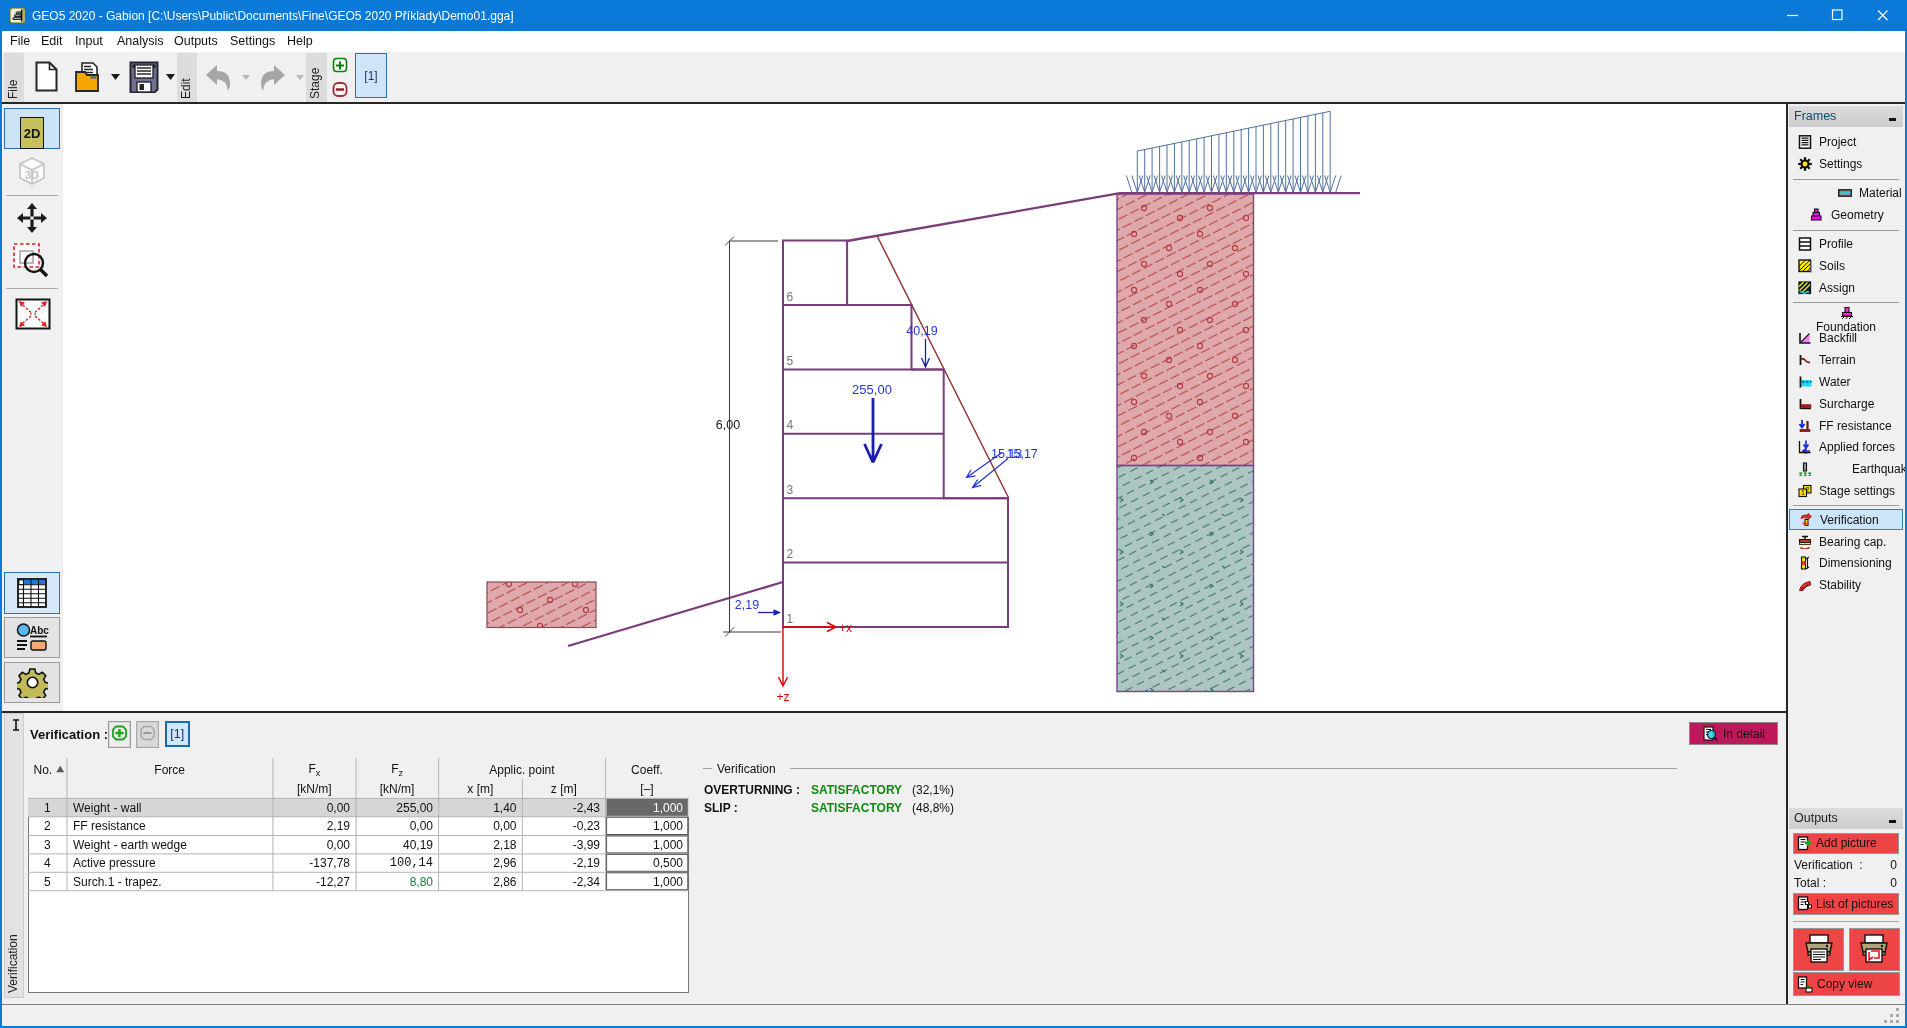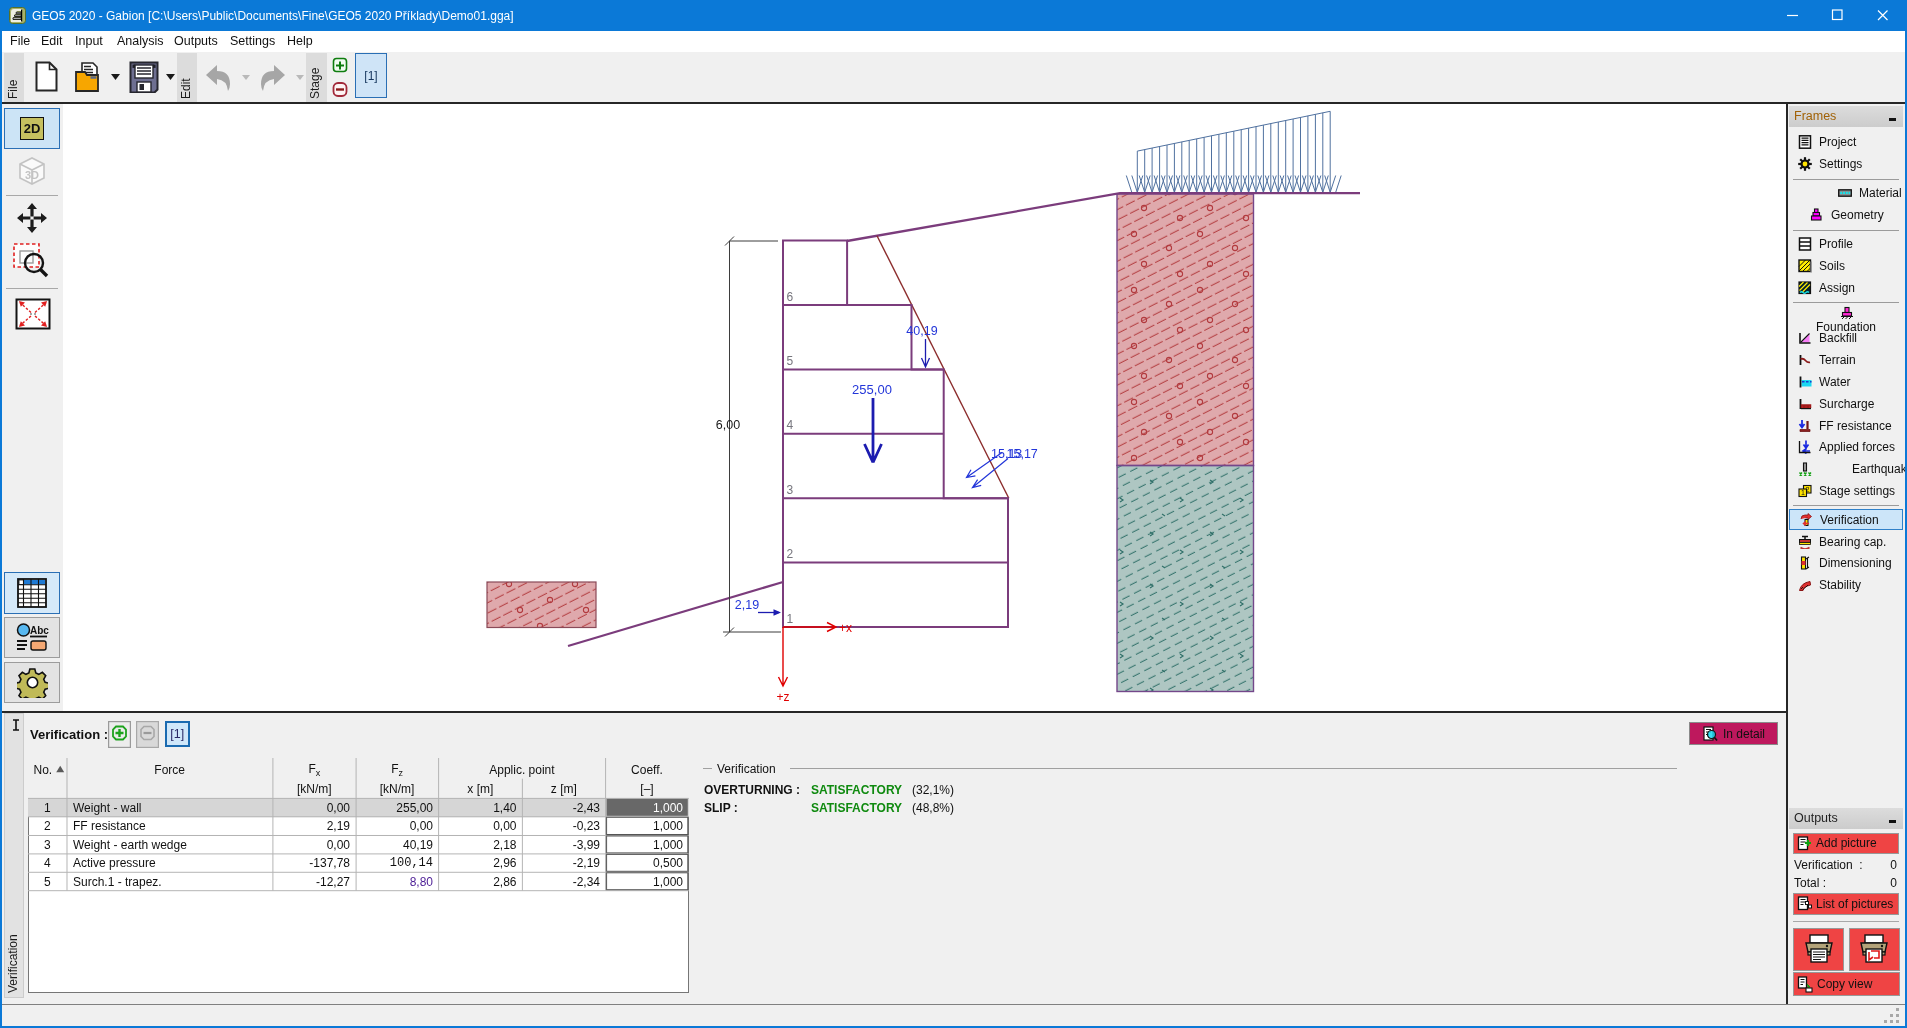"Frames" div.abs { color: #a16207 -> #0c4a6e }
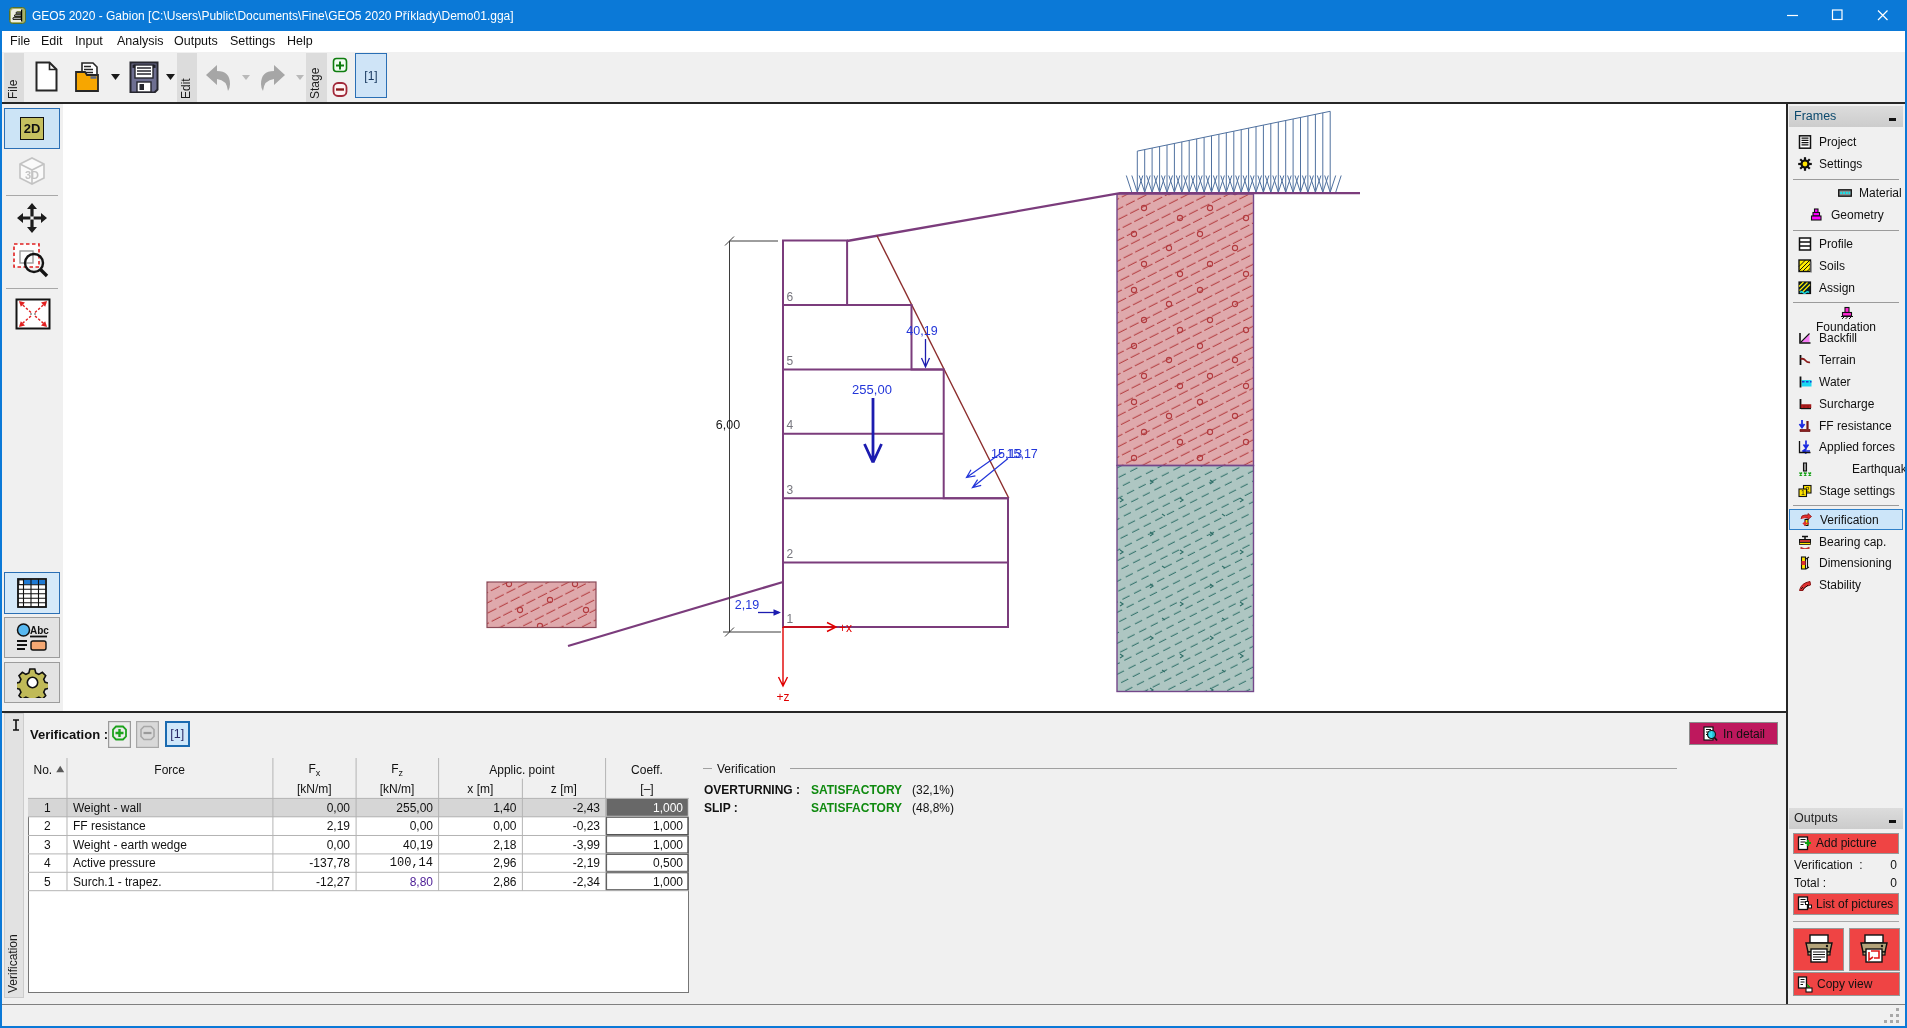"2D" div.abs { height: 23px -> 32px }
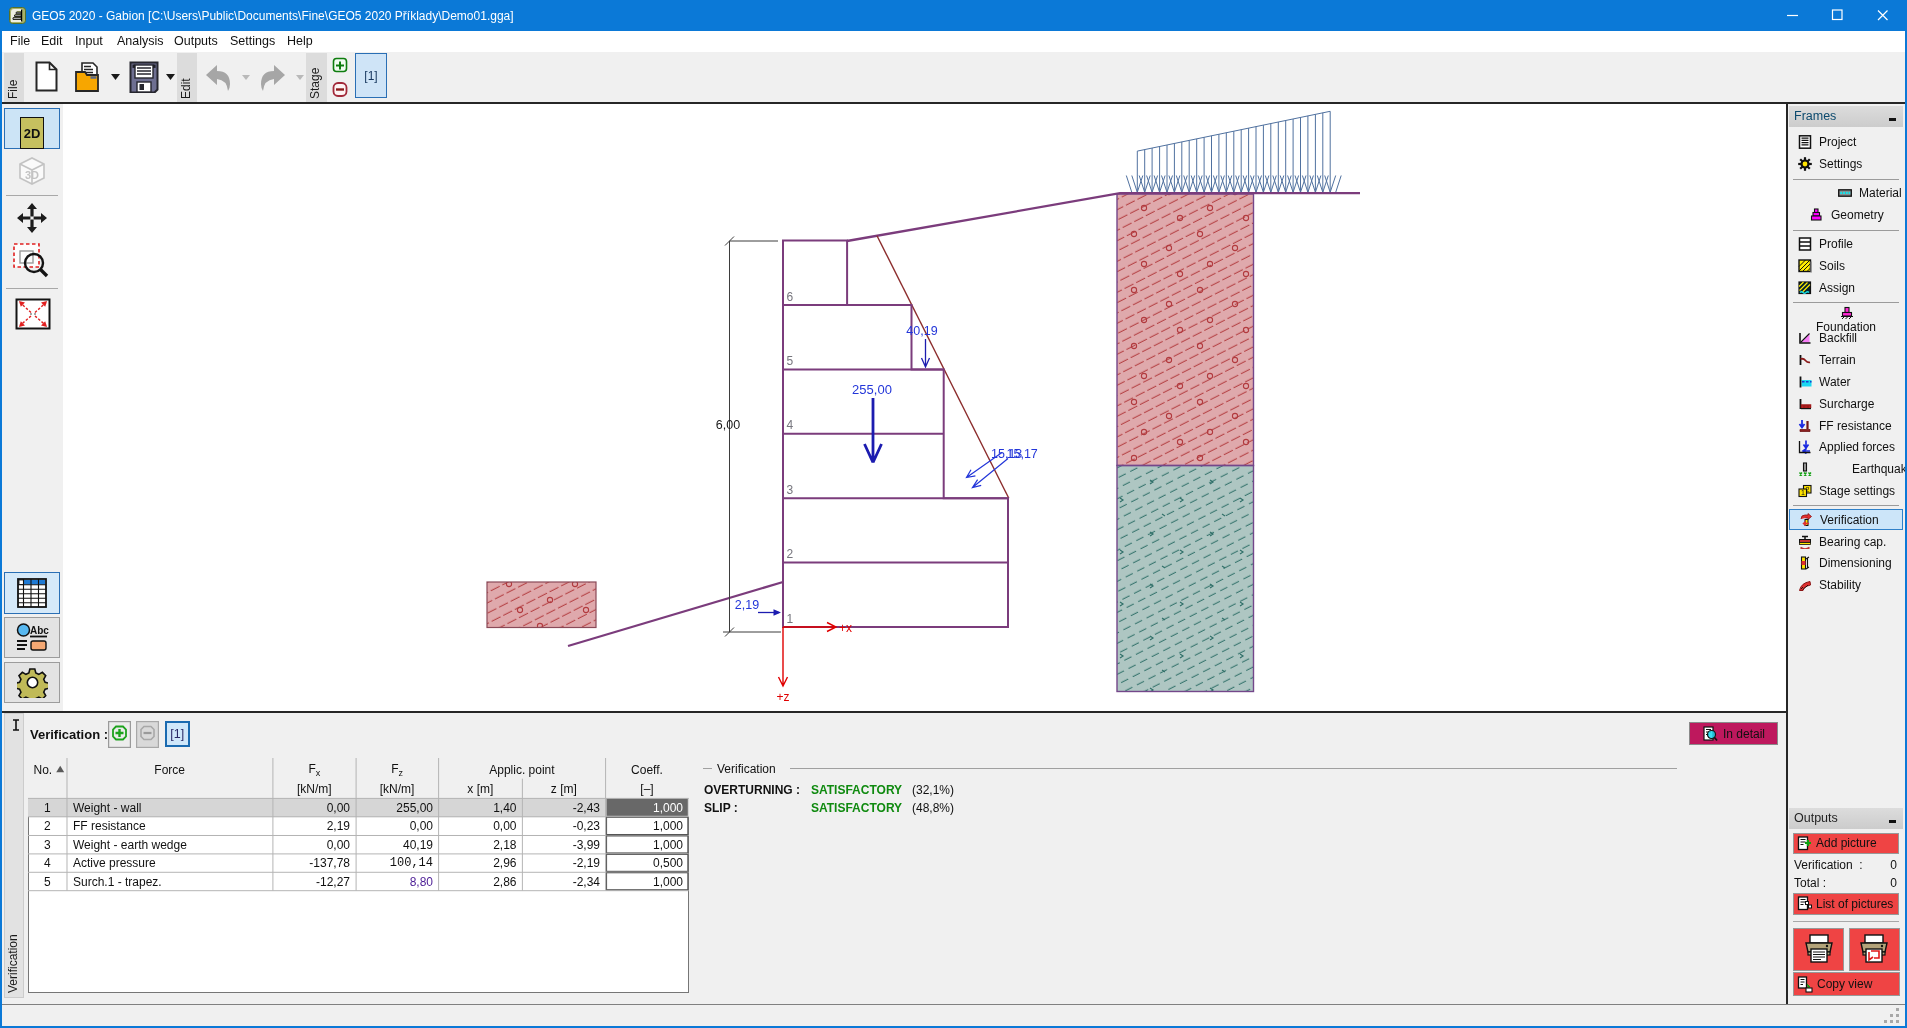"8,80" div.abs { color: #4c1d95 -> #15803d }
